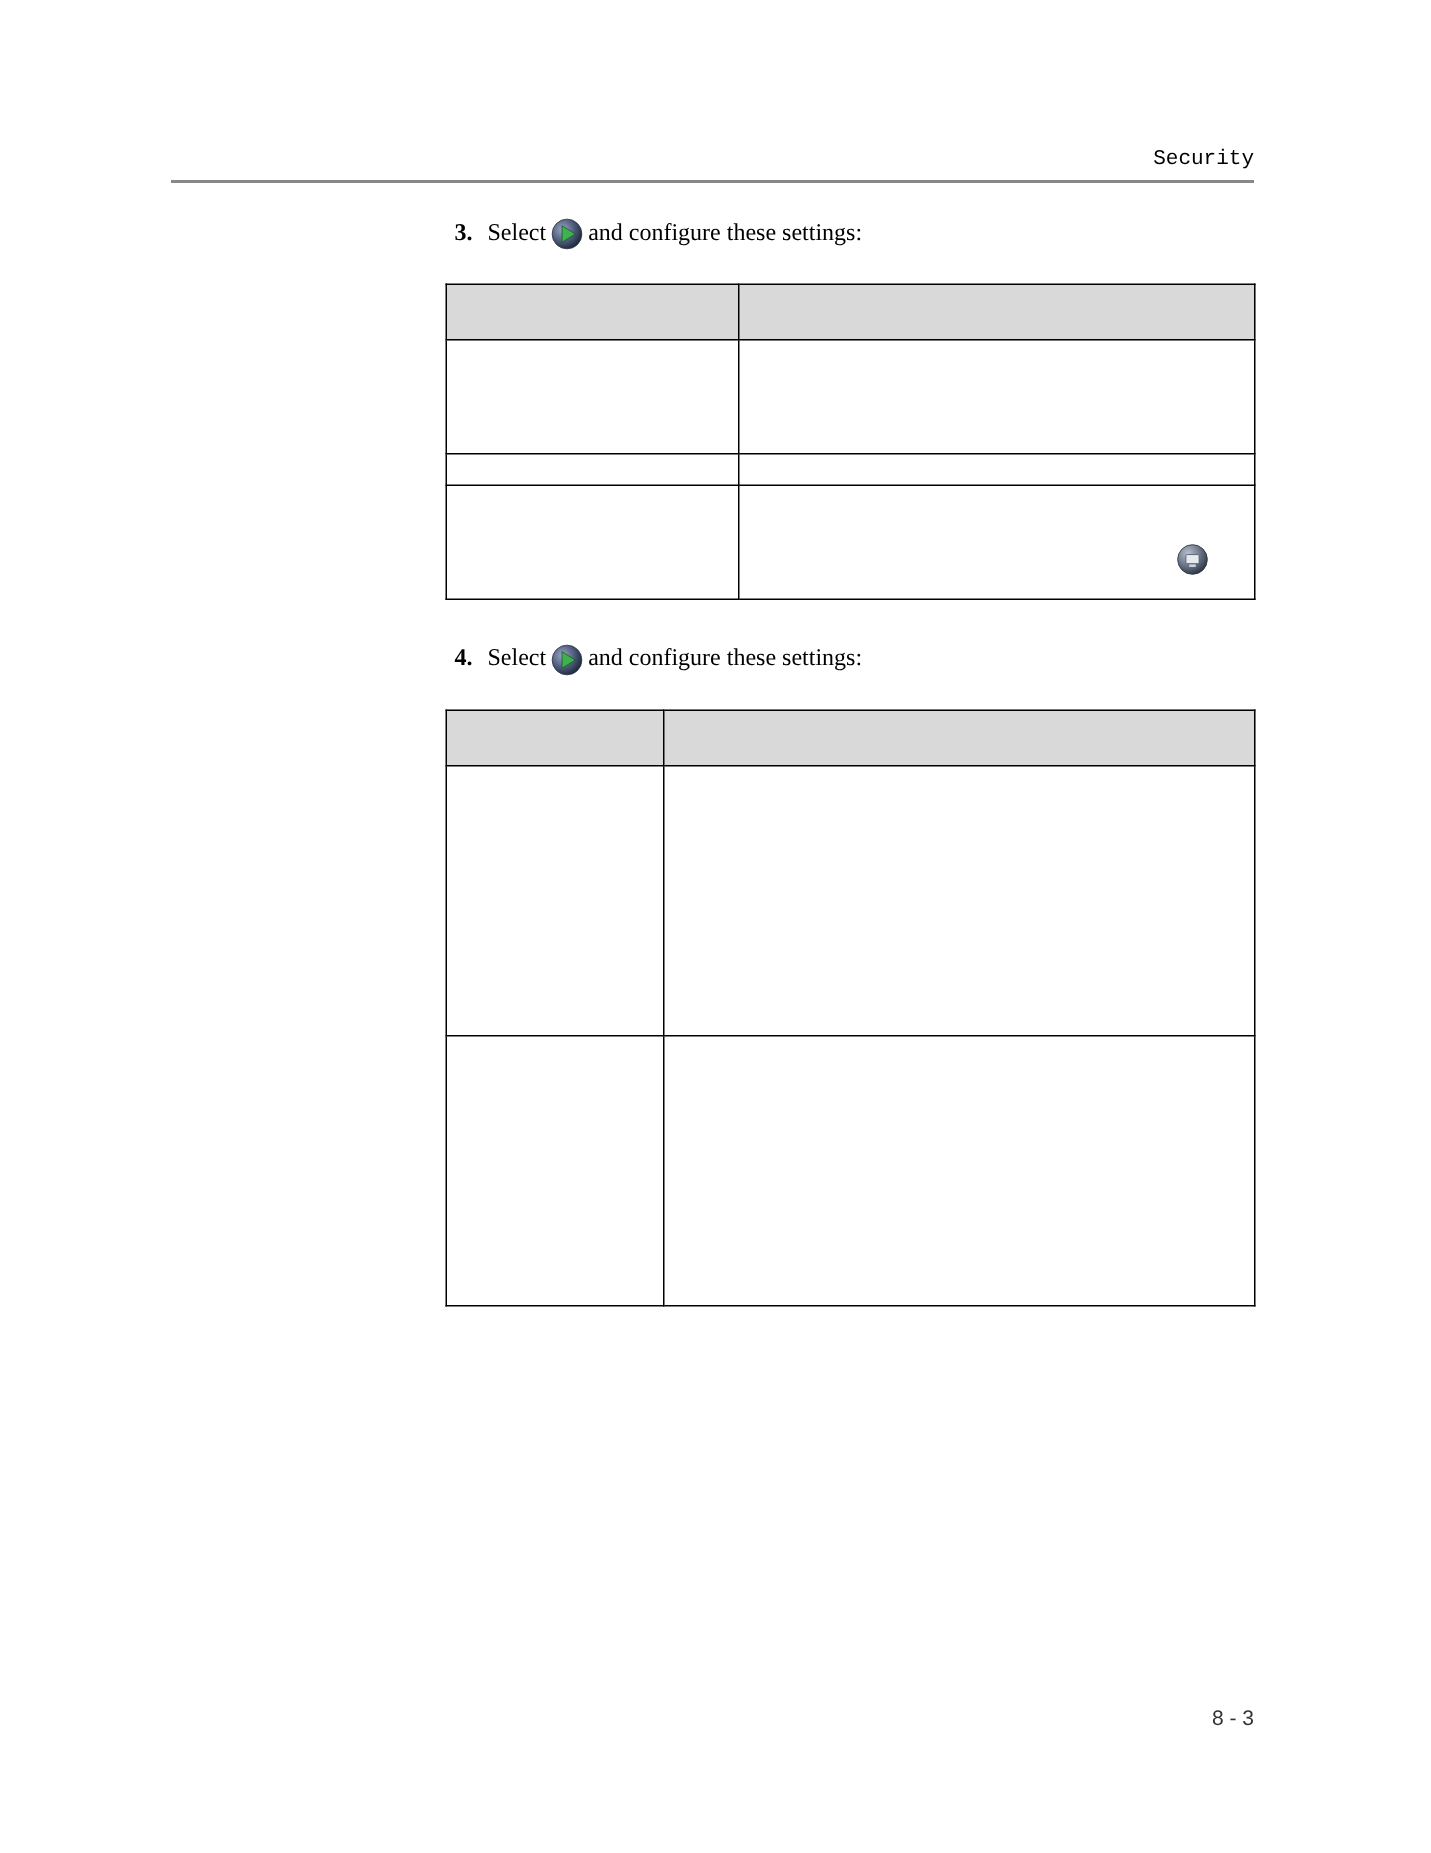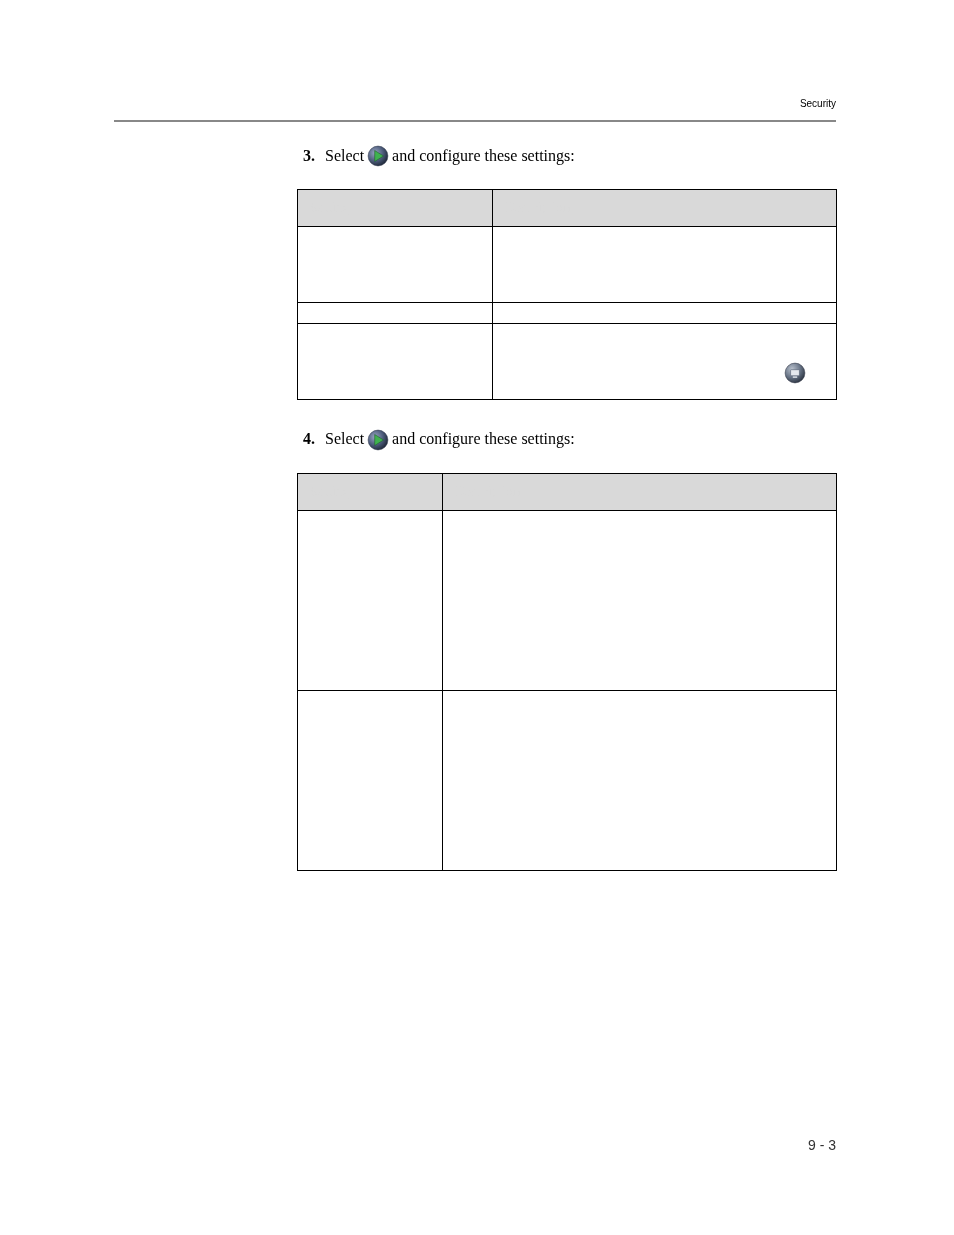"Security" .header-label { font-family: Liberation Sans, sans-serif -> Liberation Mono, monospace; font-size: 10px -> 14px }
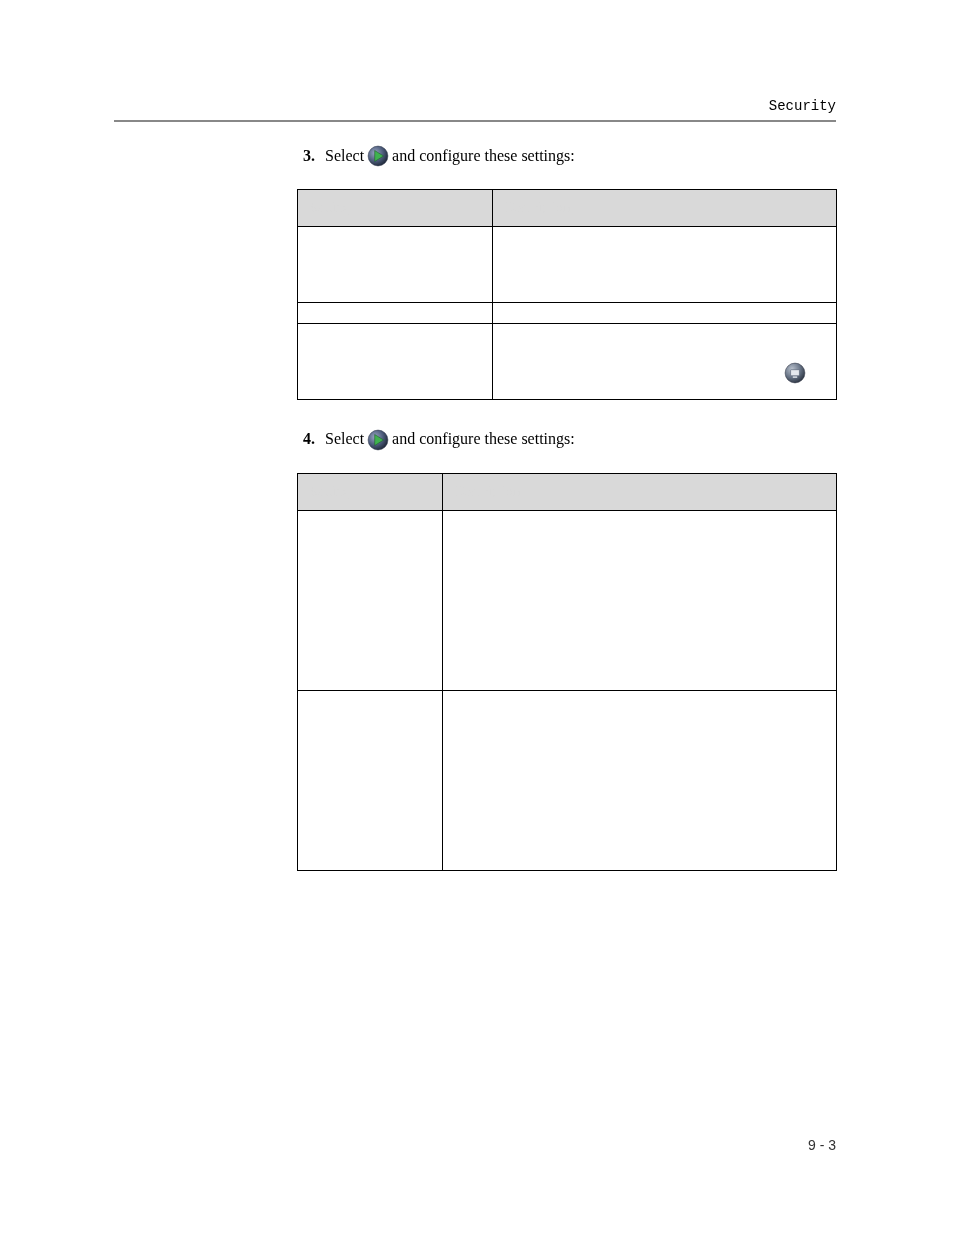"9 - 3" div.page-num { text: 9 -> 8 }
